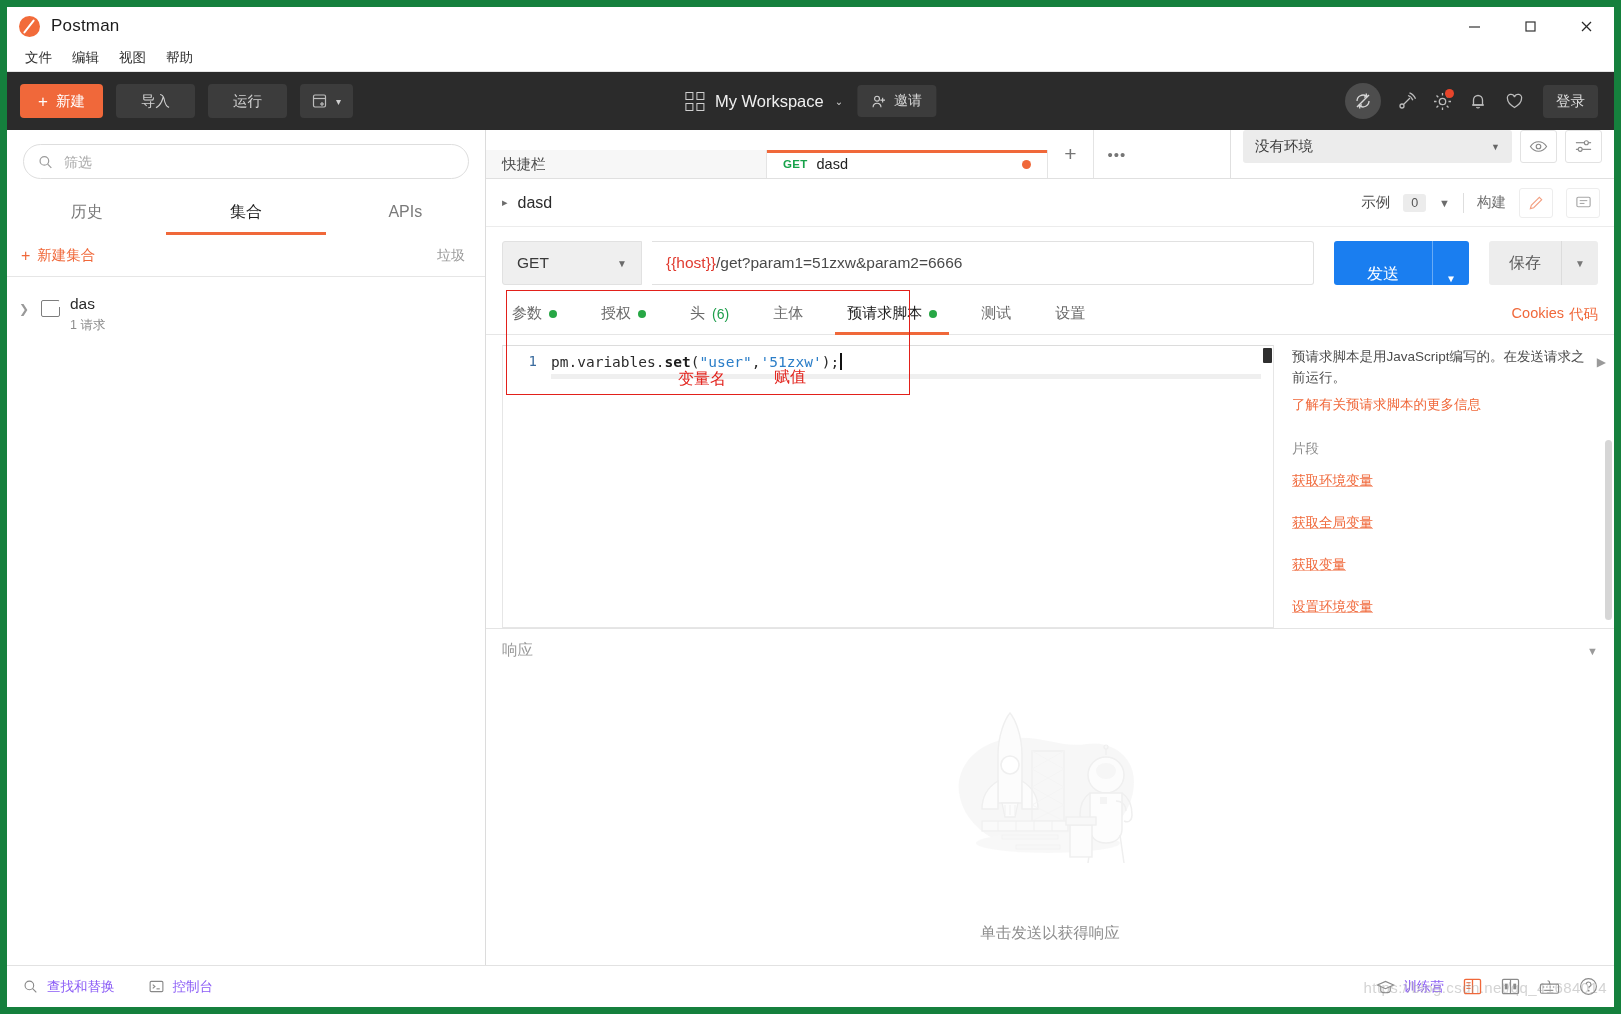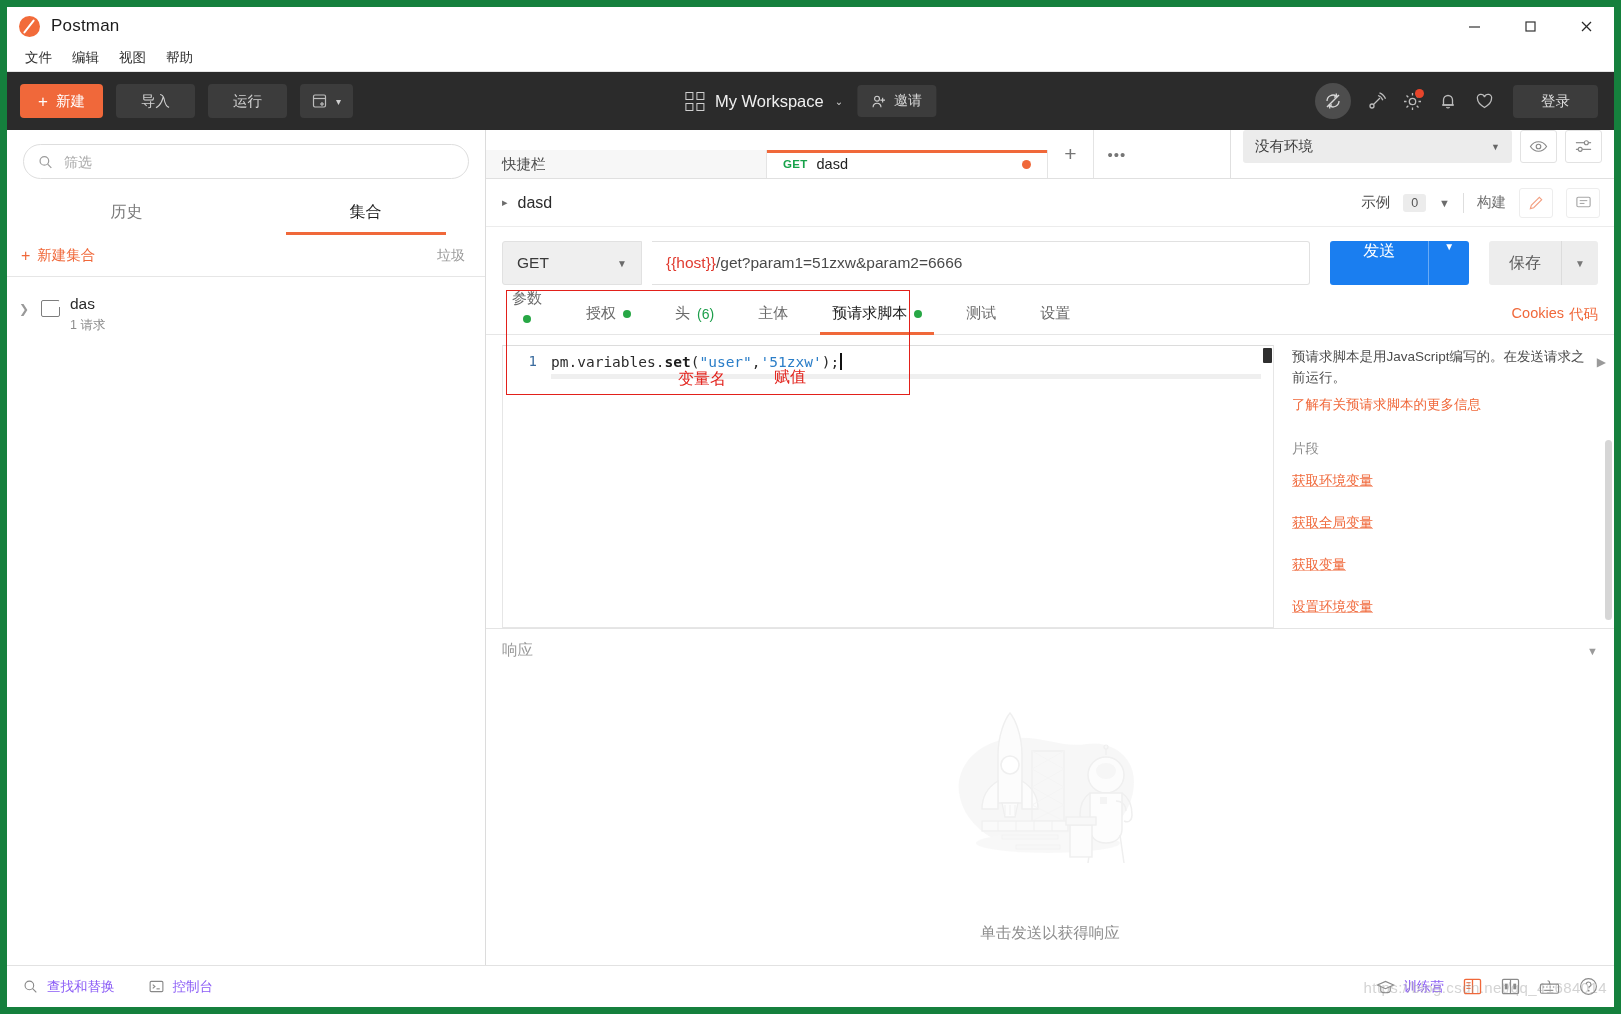"登录" .btn-login { padding: 0 28px -> 0 13px }
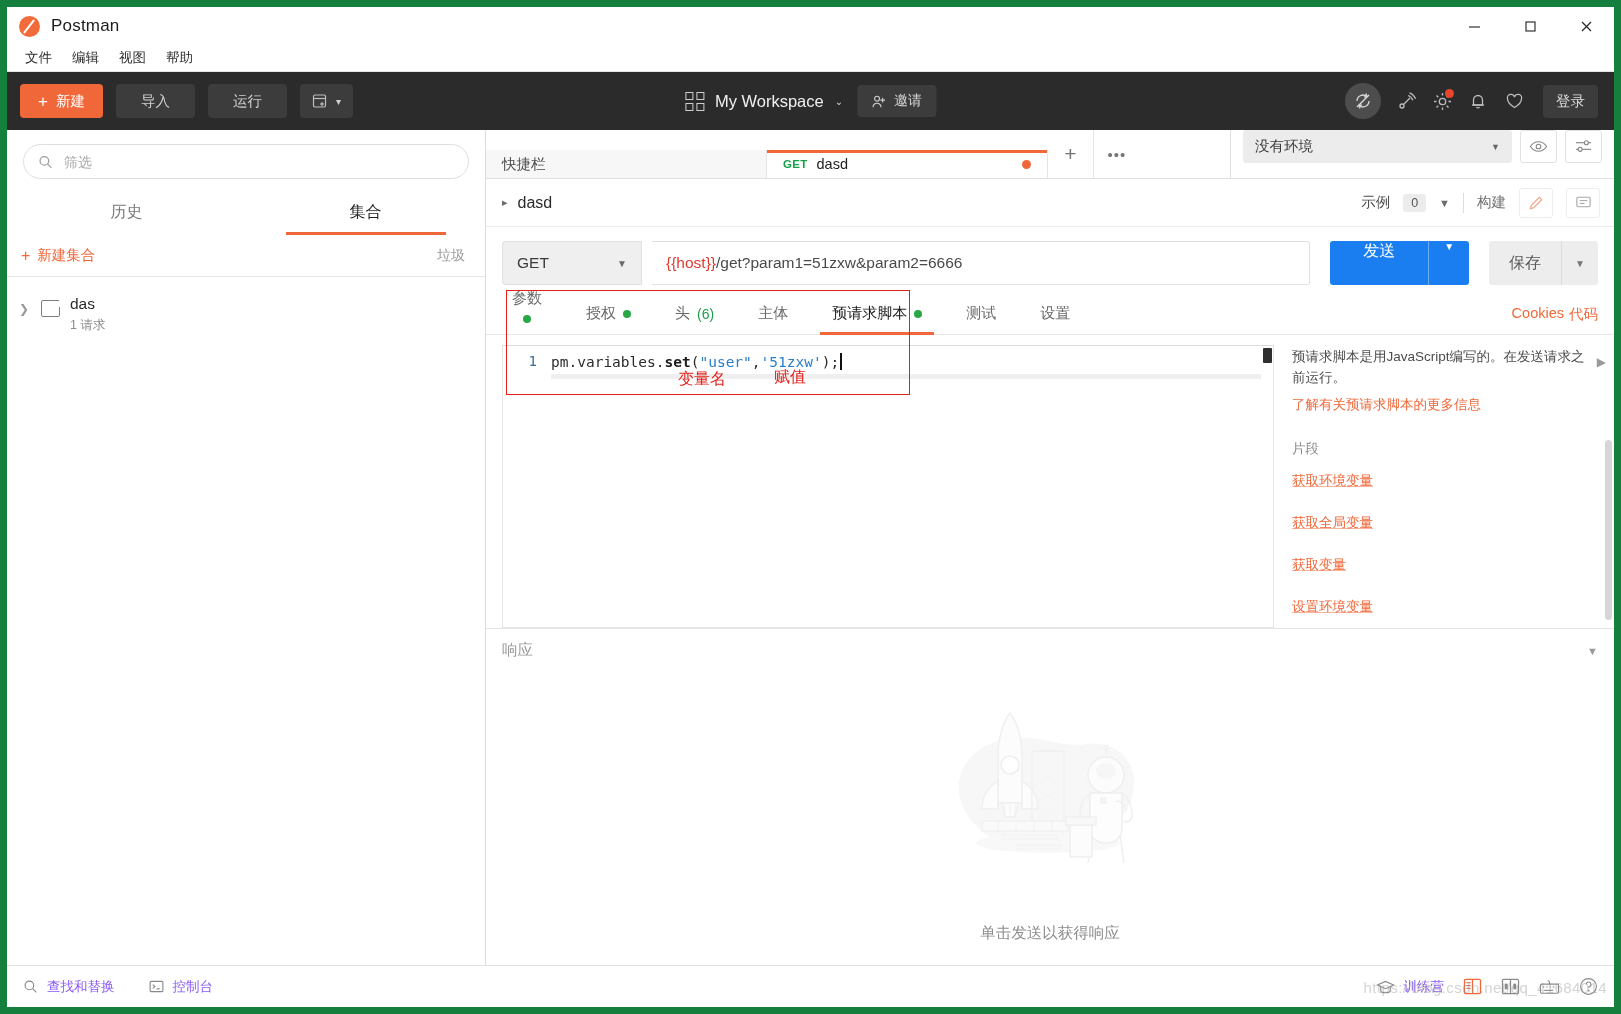"APIs" div.sb-tab { html: none -> <div>APIs</div> }
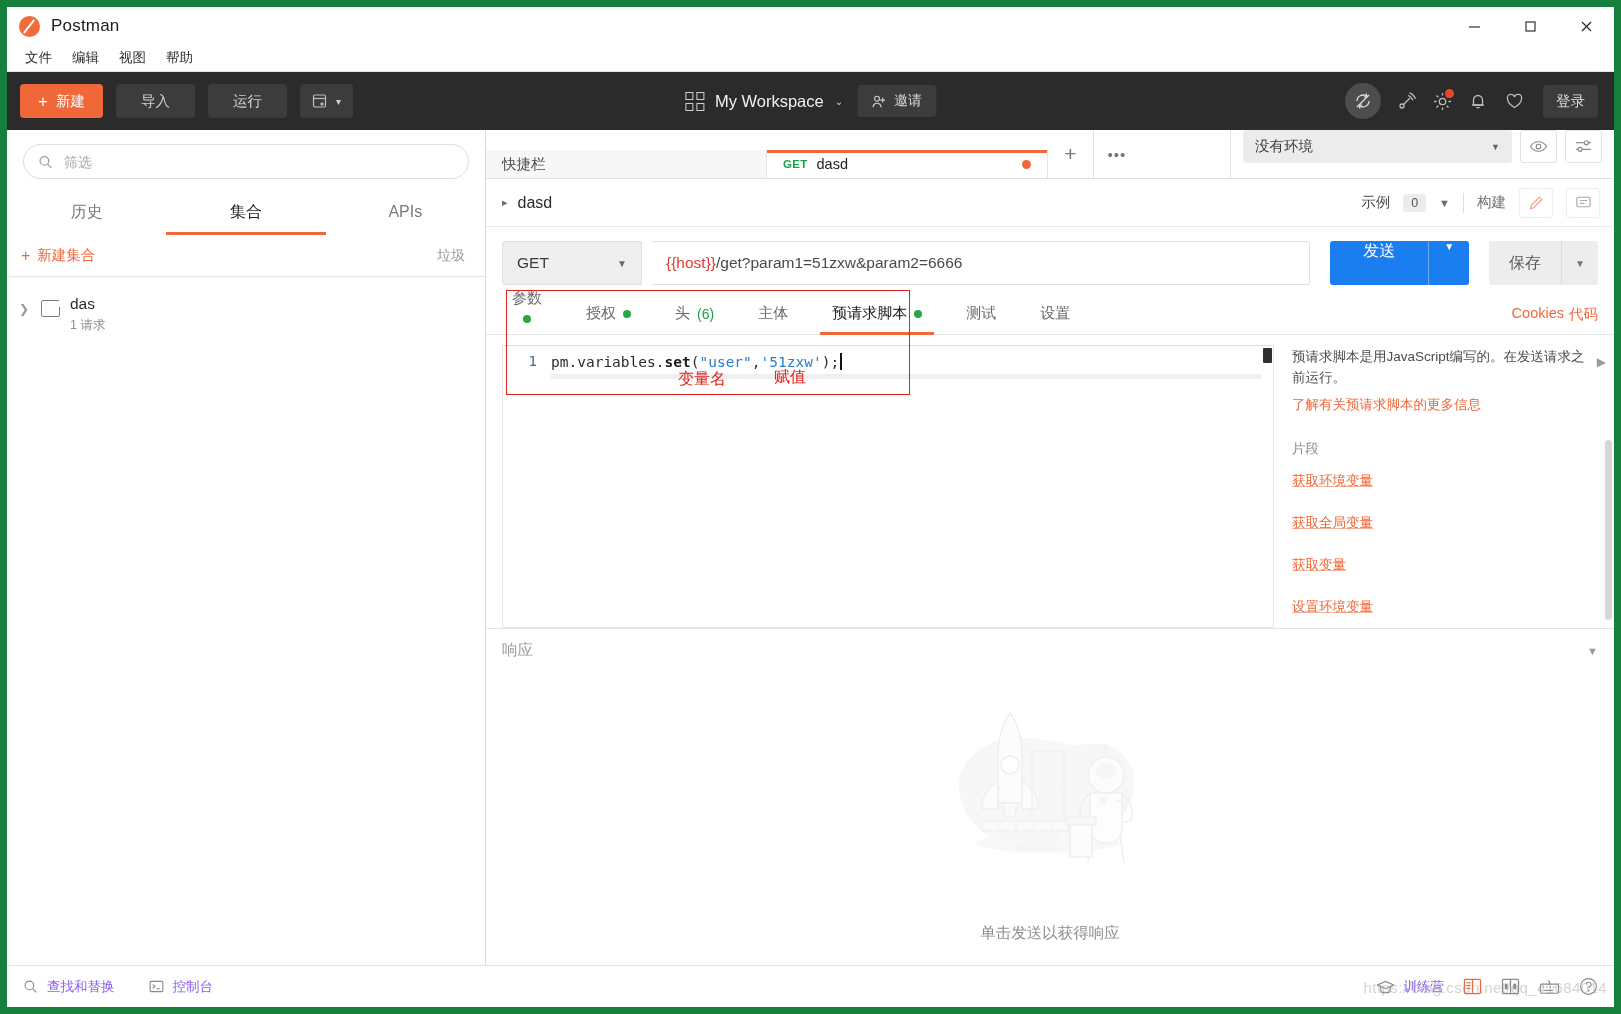"发送" .btn-send { align-items: flex-start -> flex-end; font-family: none -> Liberation Mono, monospace }
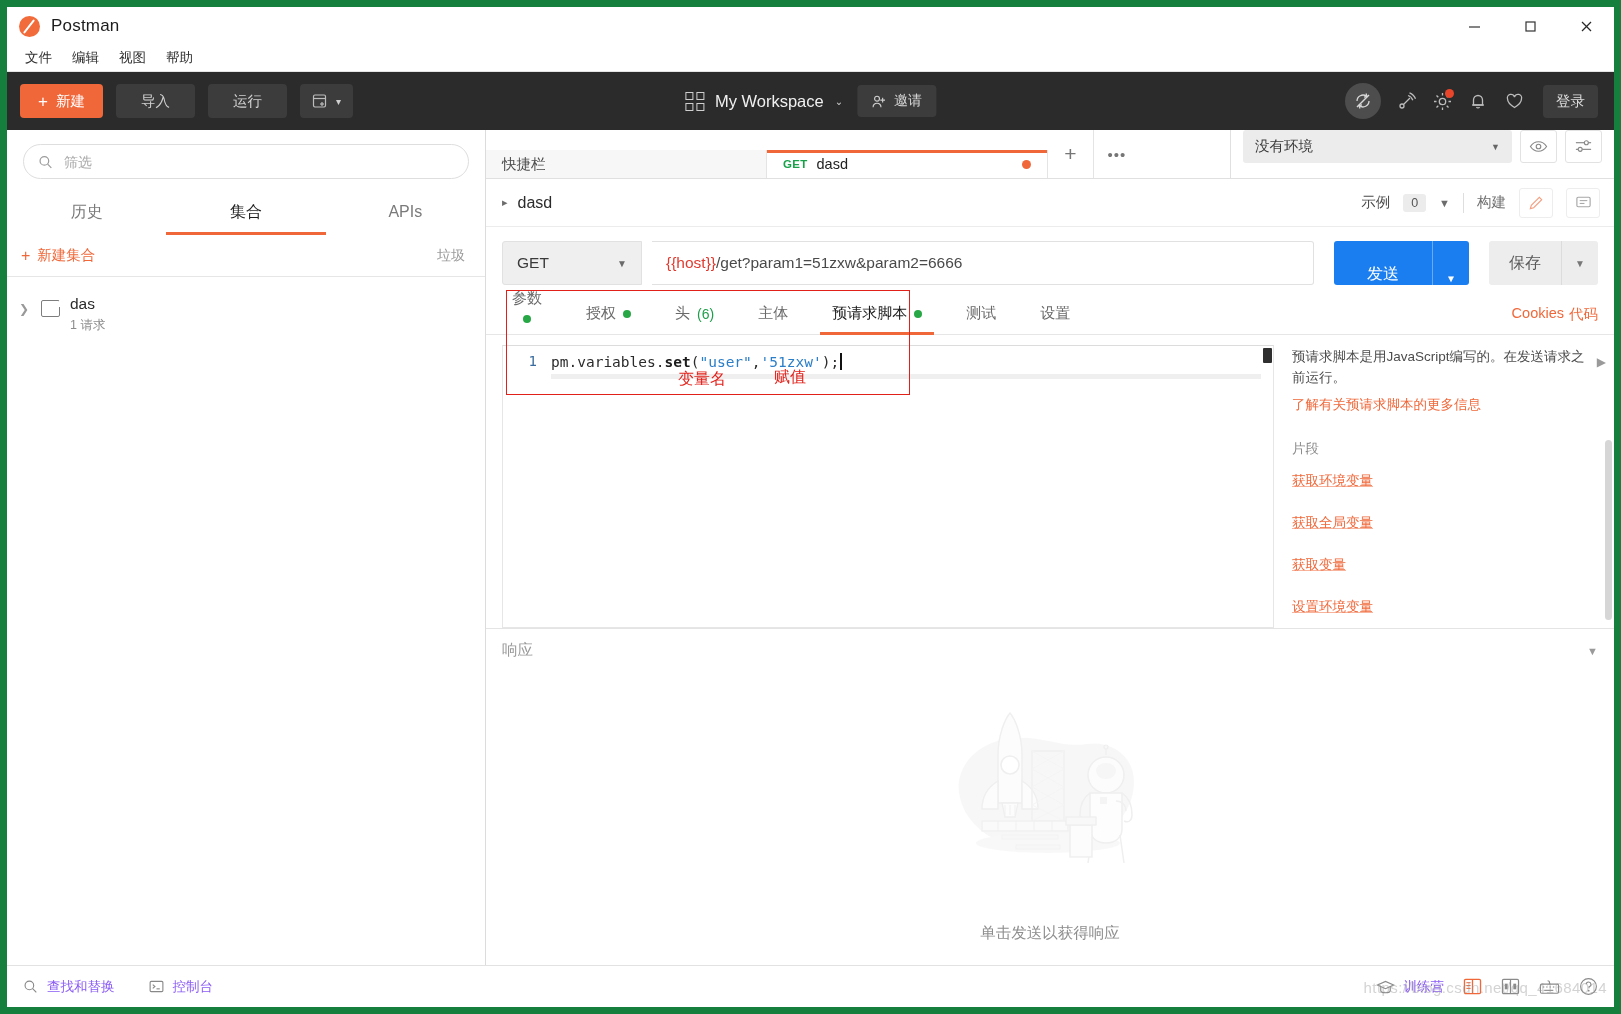"参数" .rq:first-child { flex-direction: column -> none }
